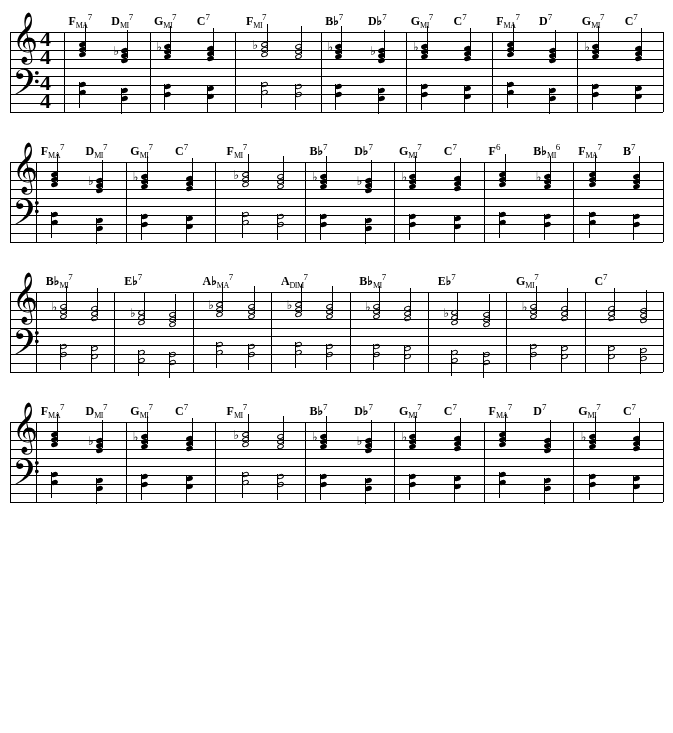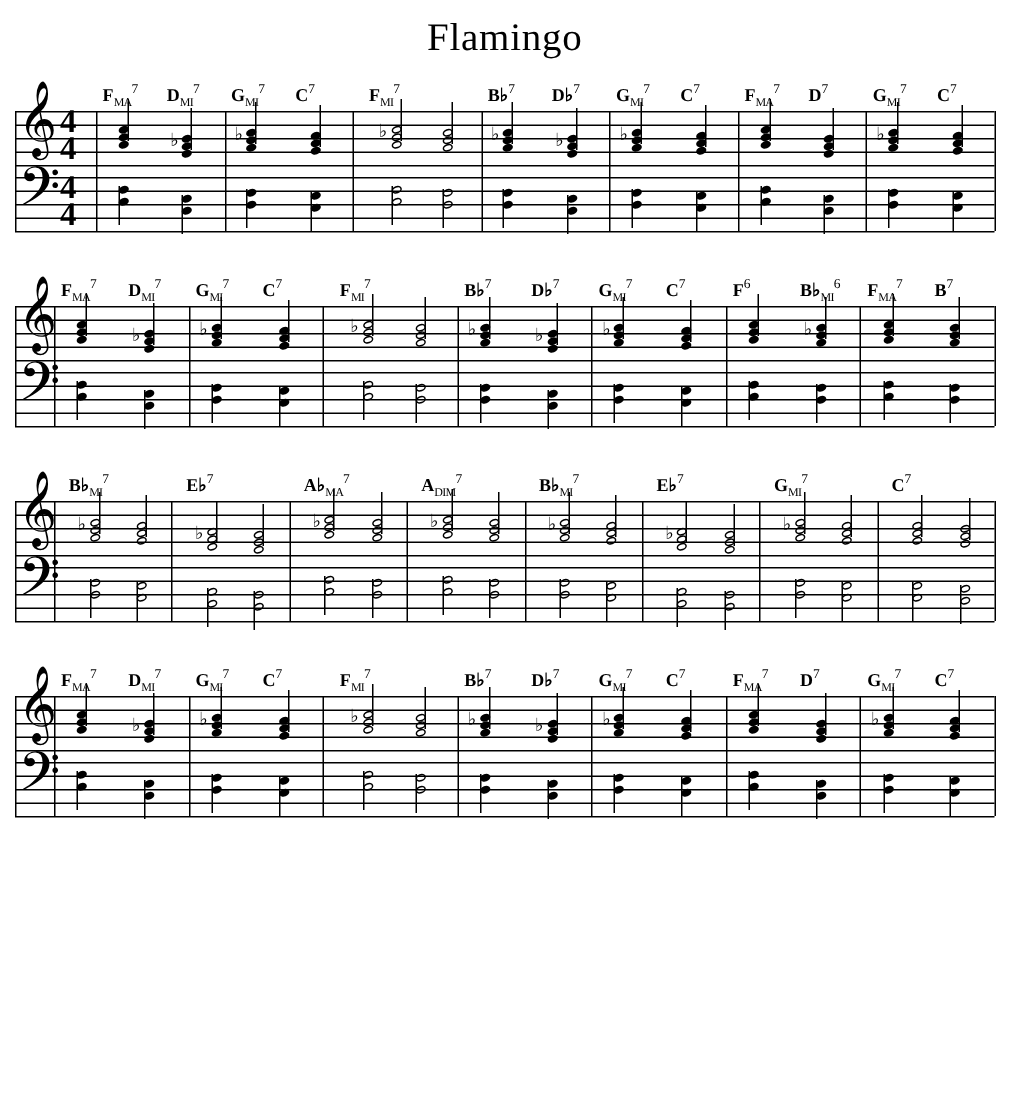"Flamingo" h1.title { html: <h1>Flamingo</h1> -> none }
